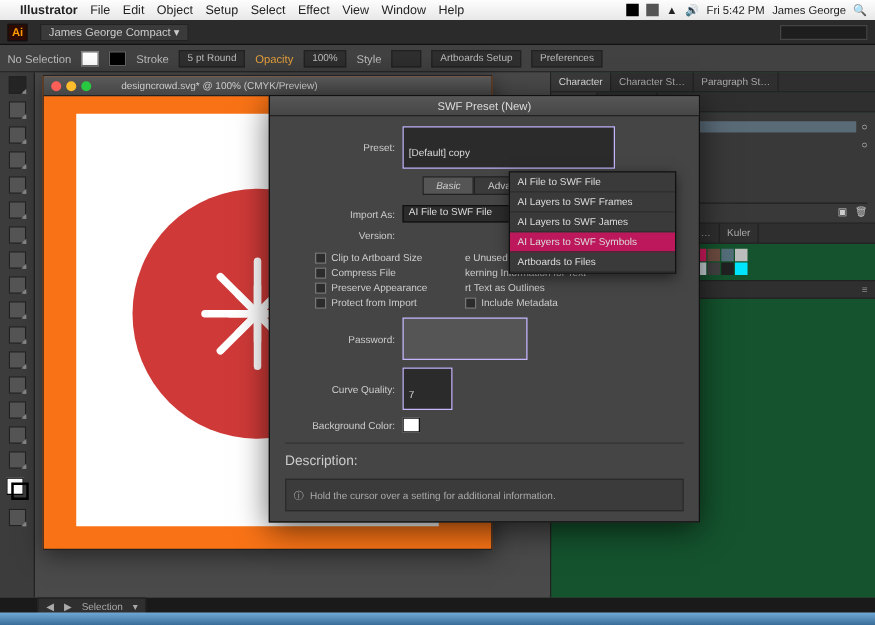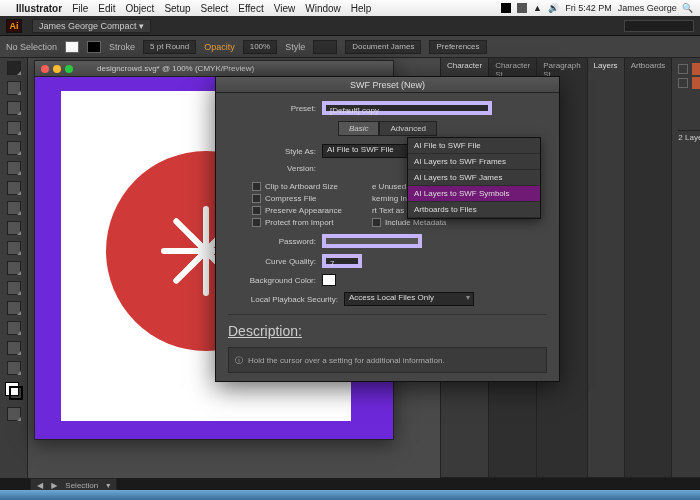"Document James" span.chip { text: Document James -> Artboards Setup }
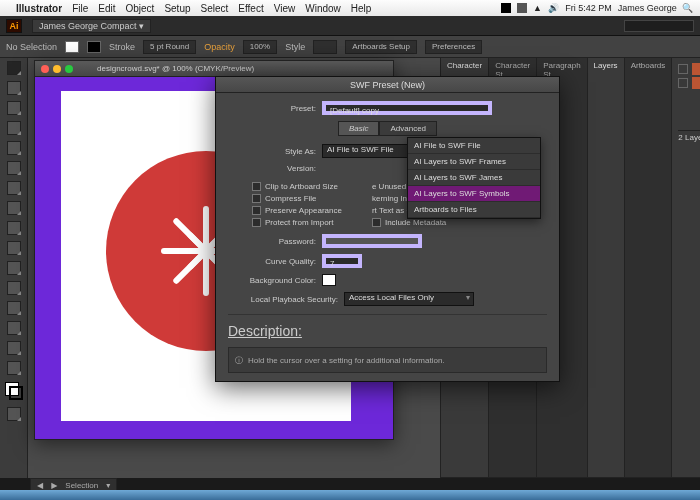"designcrowd.svg* @ 100% (CMYK/Preview)" .doc-window { background: #6d28d9 -> #f97316 }
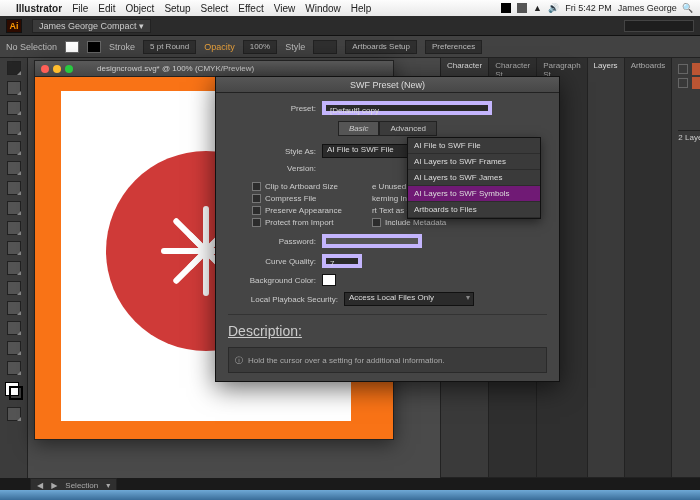"Character" .panels { background: #4c1d95 -> #14532d; flex-direction: none -> column }
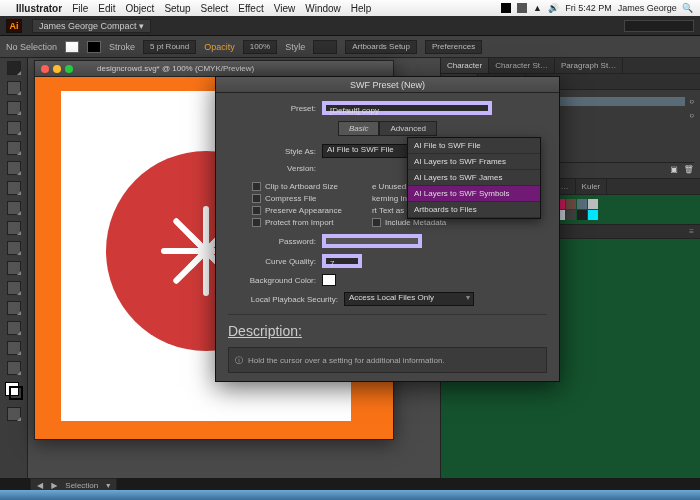"[Default] copy" .dlg-input { border: 4px solid #c4b5fd -> 1px solid #c4b5fd; padding: 1px 4px -> 16px 4px }
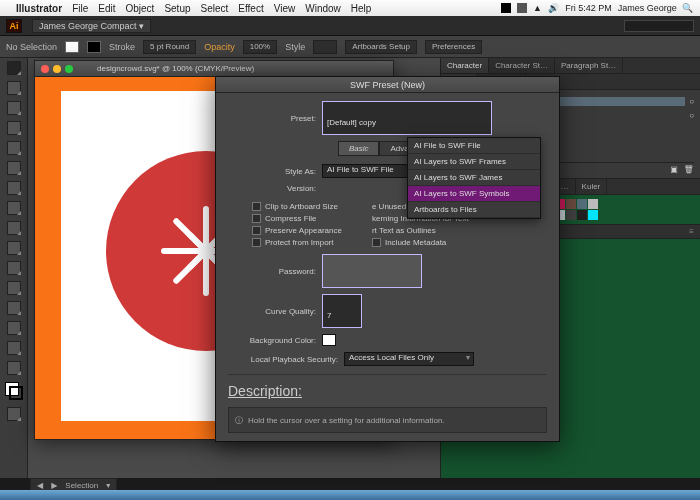"Style As:" span.dlg-label { text: Style -> Import }
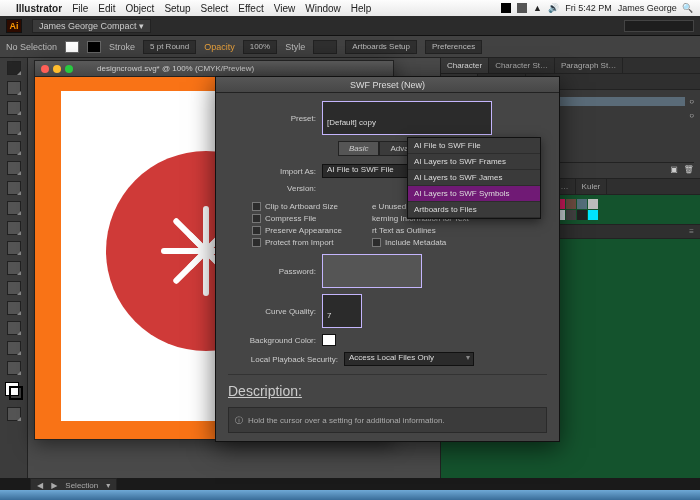"AI Layers to SWF Symbols" .export-menu div.hov { background: #701a75 -> #be185d }
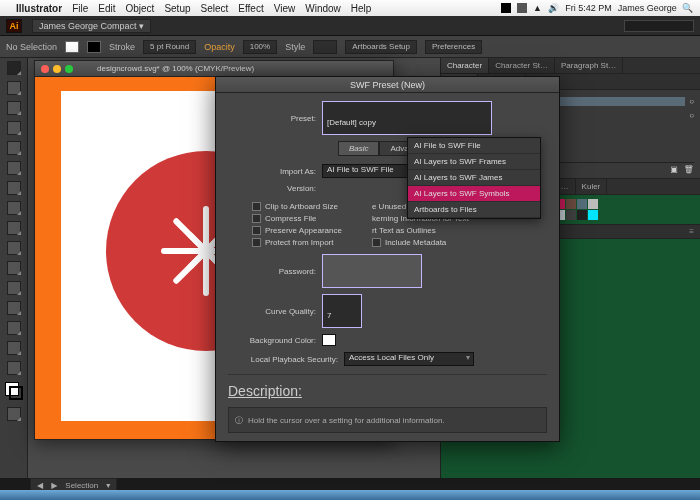"Local Playback Security:" div.dlg-row { html: <div> <span>Local Playback Security:</span> <span>Access Local Files Only</span> </div> -> none }
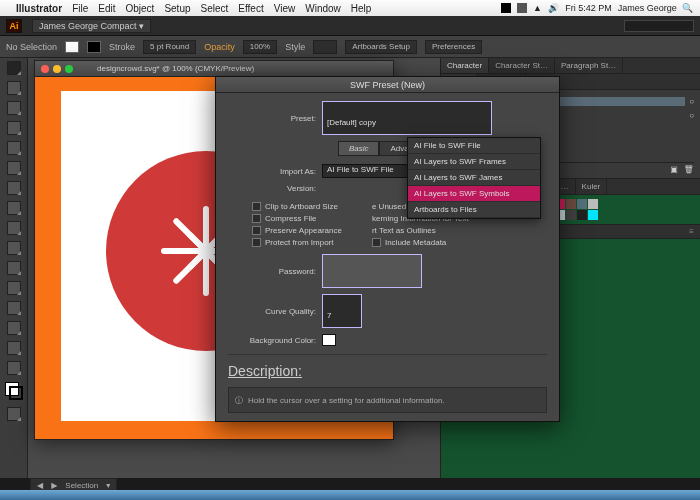"Description:" div { font-size: 14px -> 11px; text-decoration: underline -> none }
